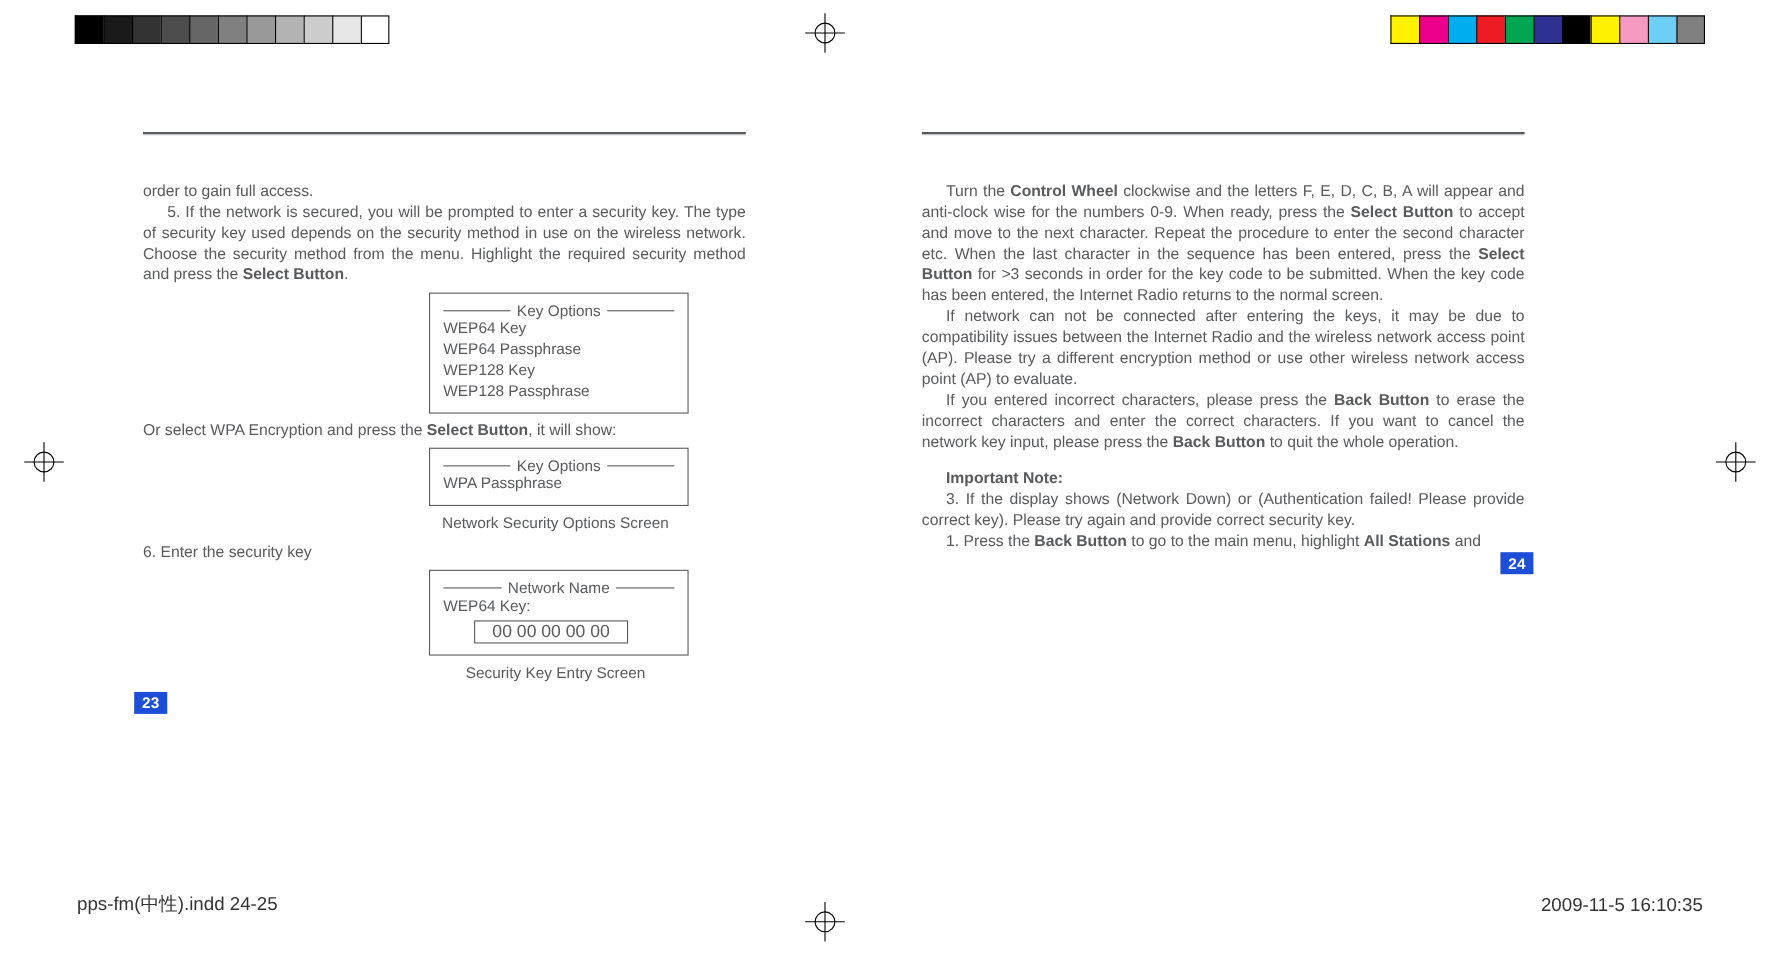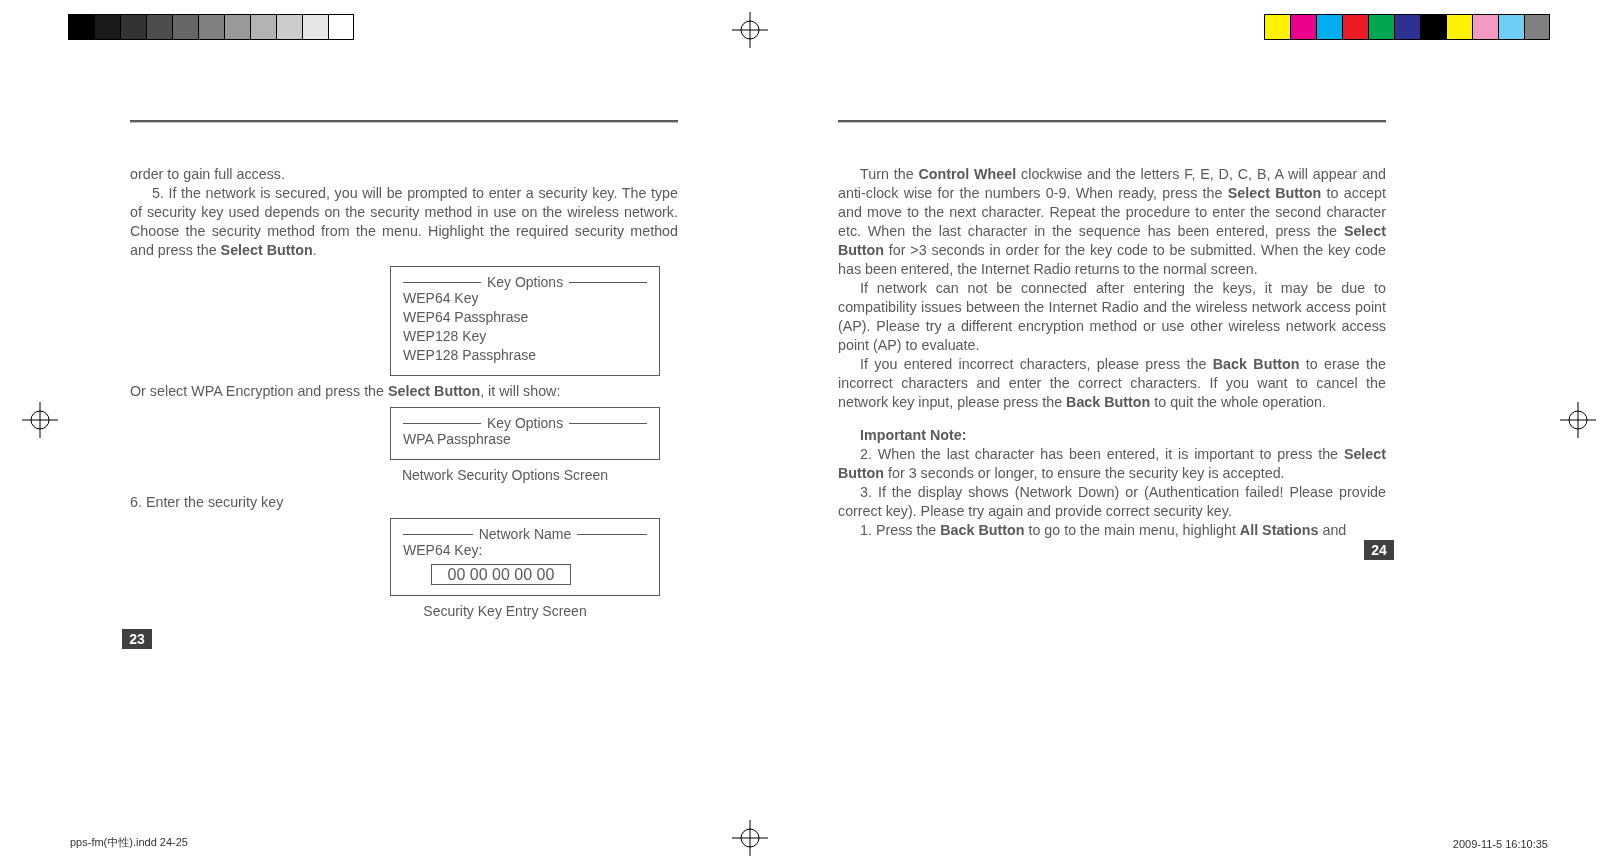"Key Options" .screenbox { width: 270px -> 236px }
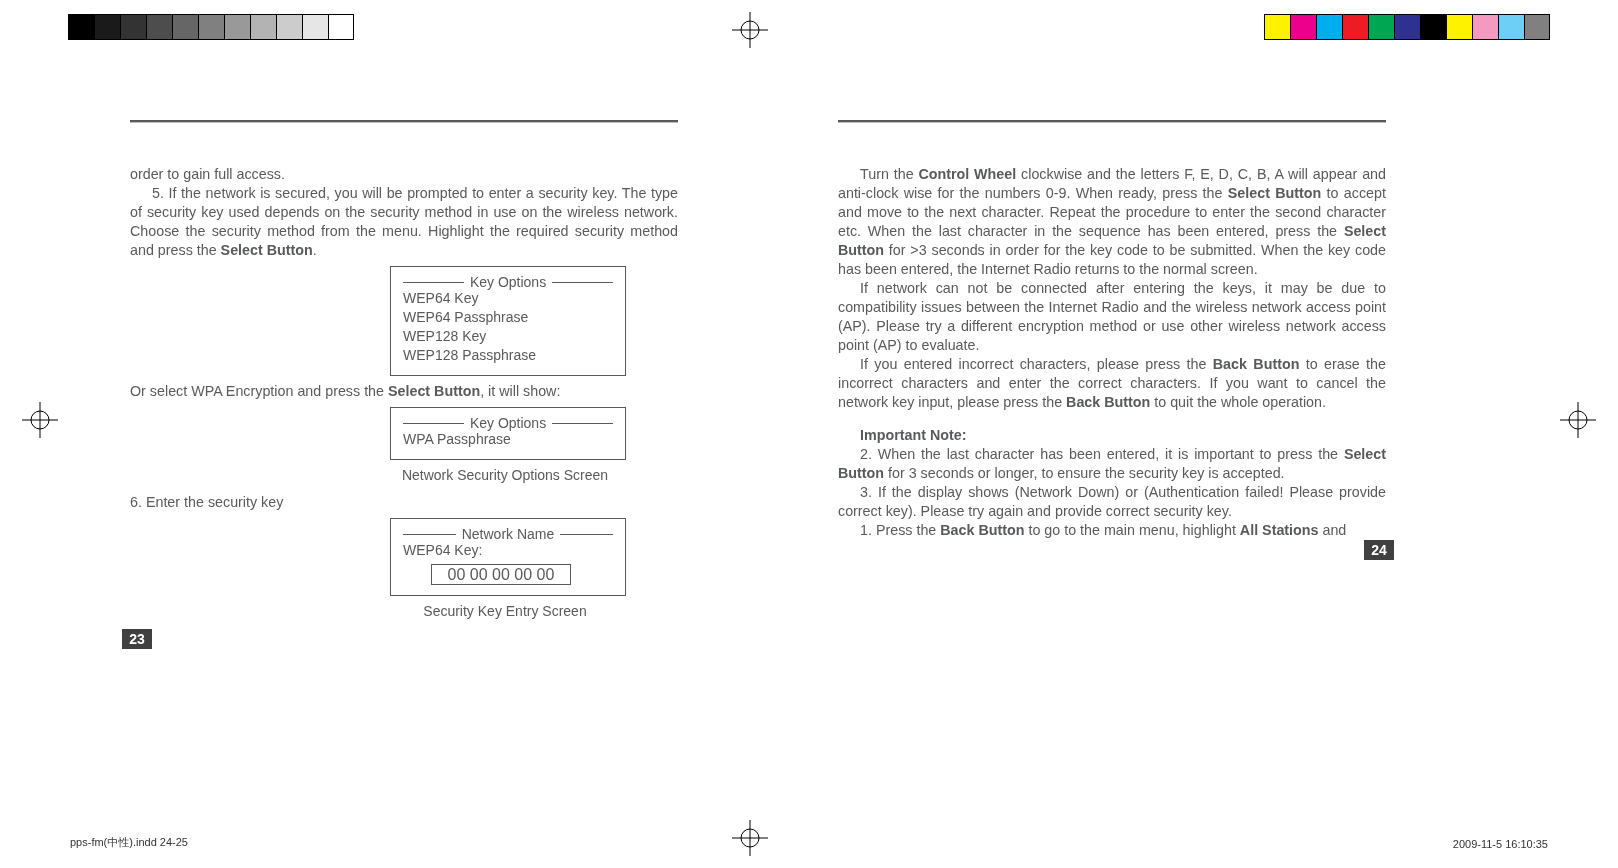"2. When the last character" div.indent { html: <div> <span>2. When the last character has been entered, it is important to press the </span><b>Select Button</b><span> for 3 seconds or longer, to ensure the security key is accepted.</span> </div> -> none }
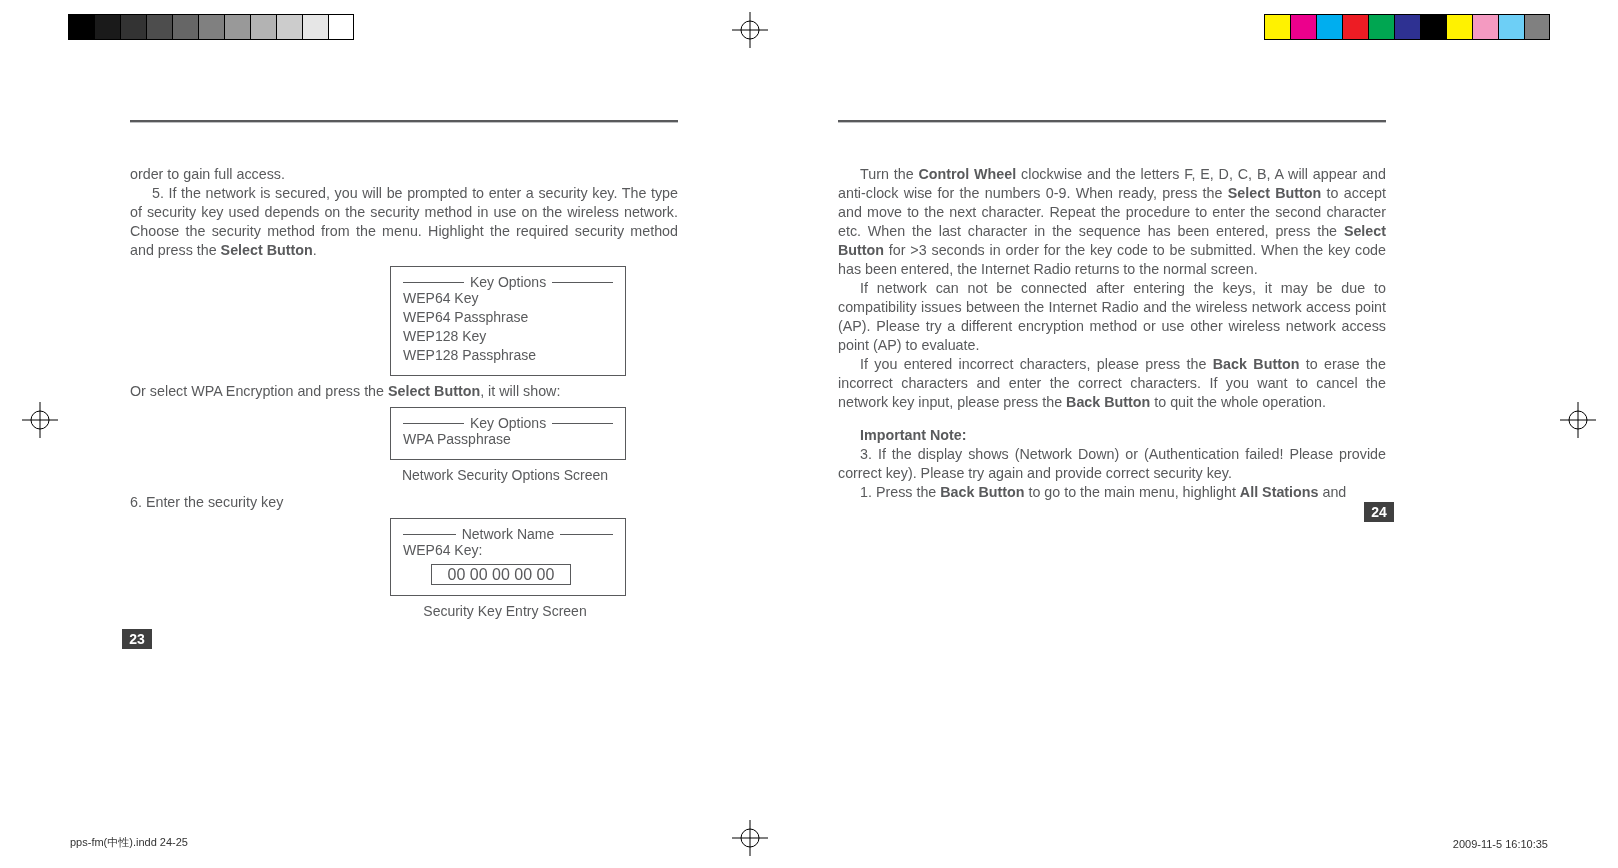"24" .pgflag { background: #404040 -> #1d4ed8 }
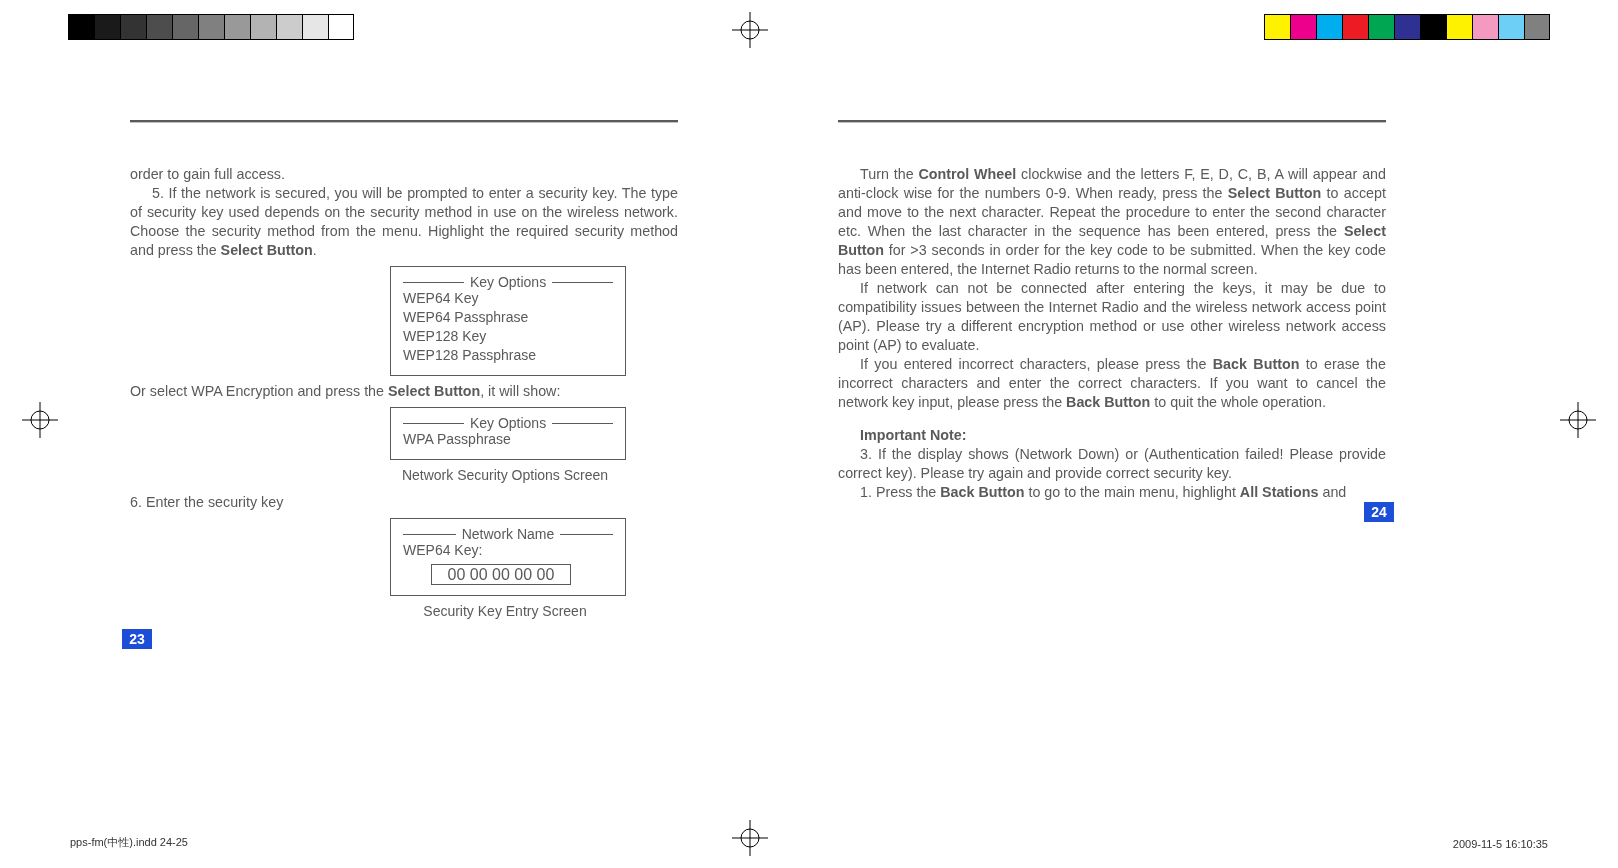"pps-fm(中性).indd 24-25" .imprint { bottom: 18px -> 35px; font-size: 11px -> 17px }
